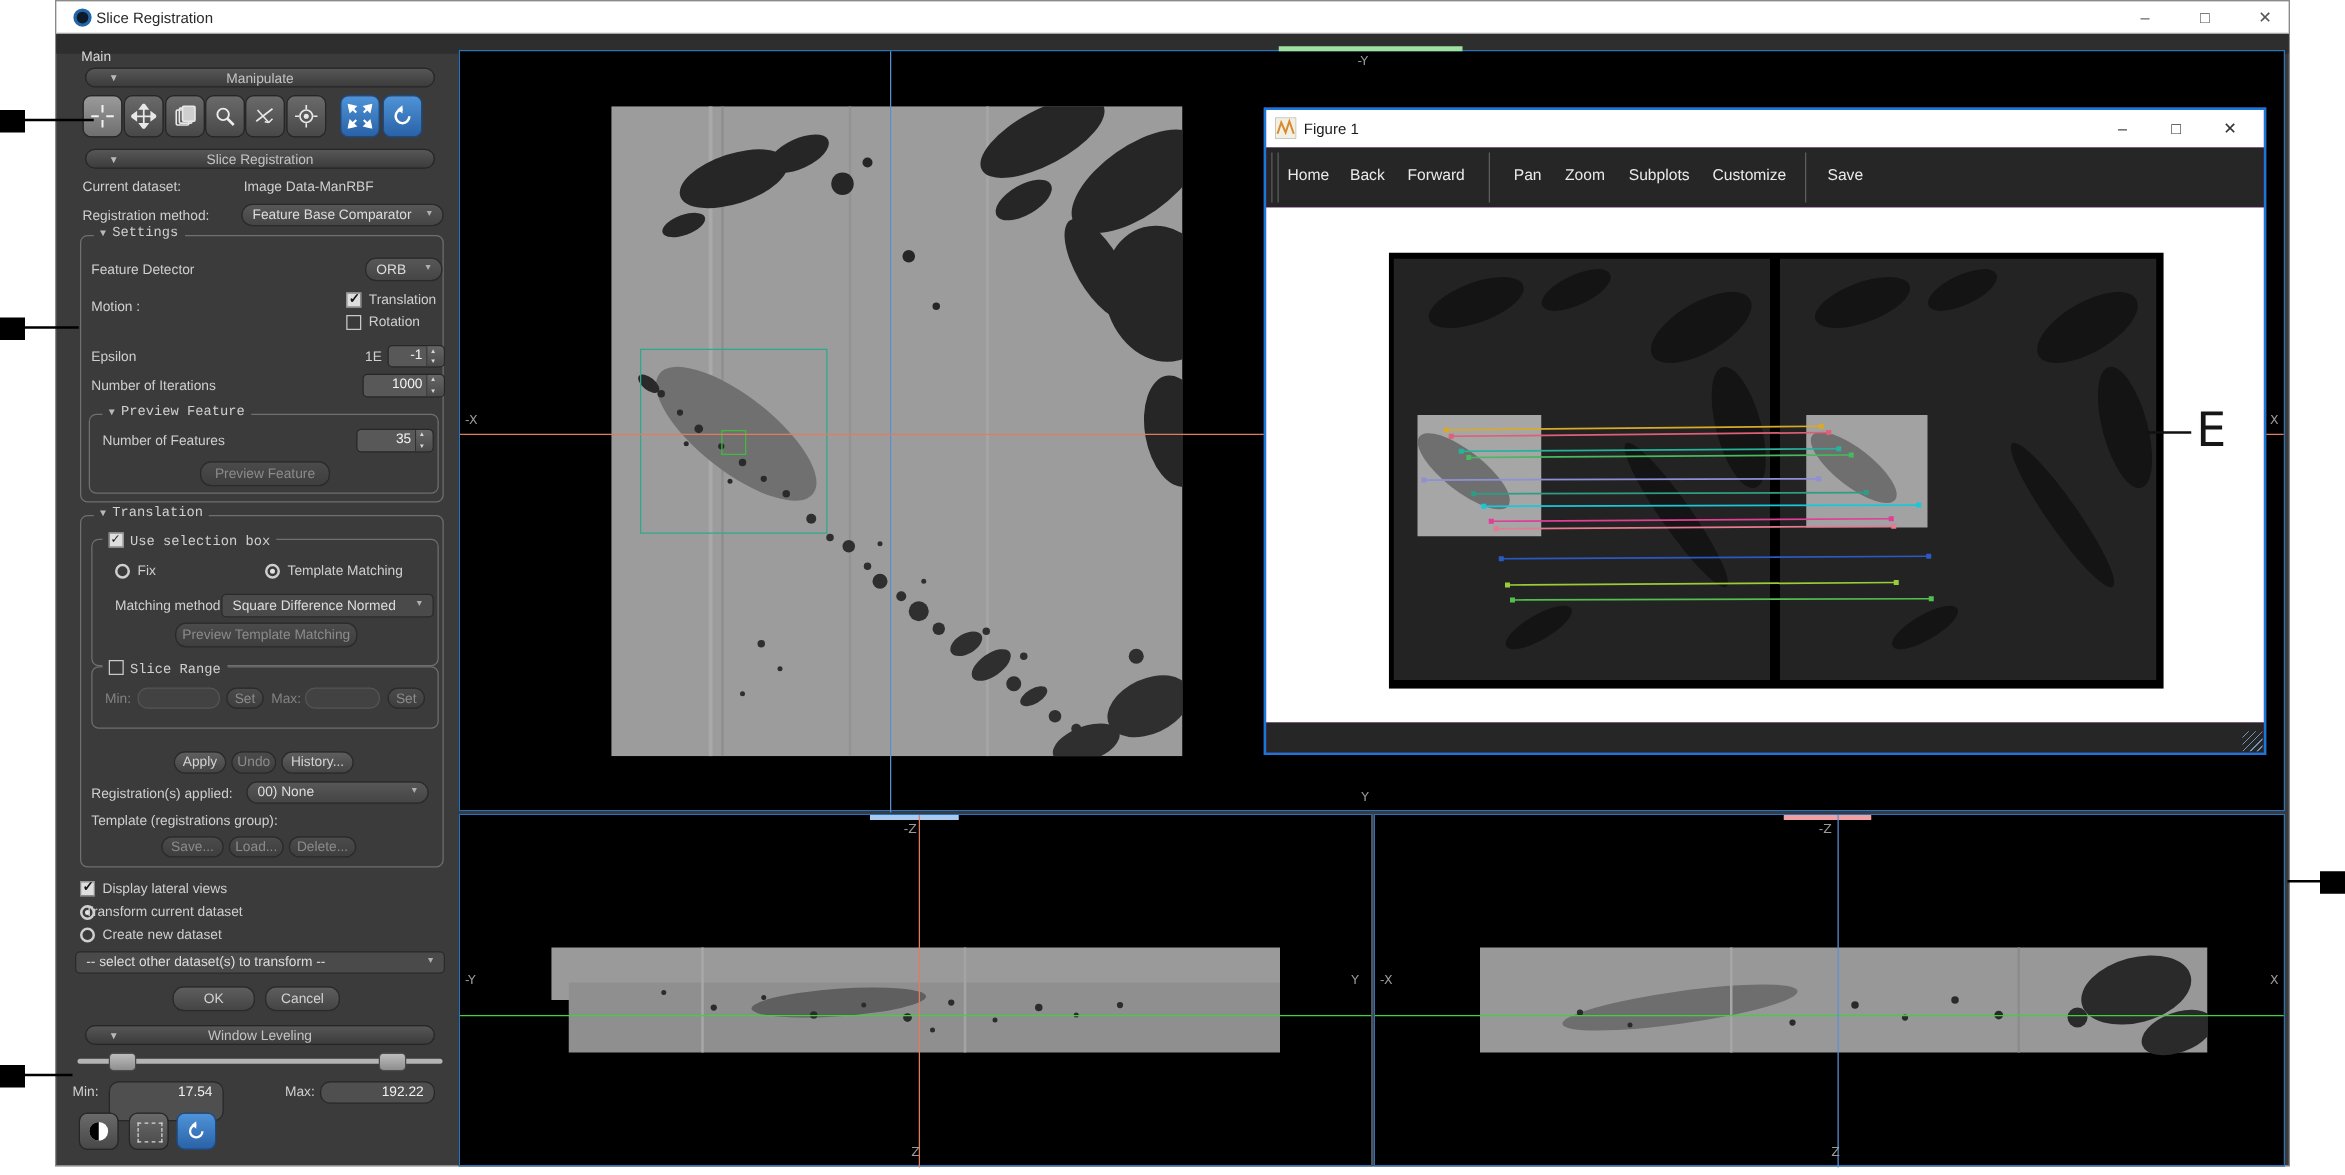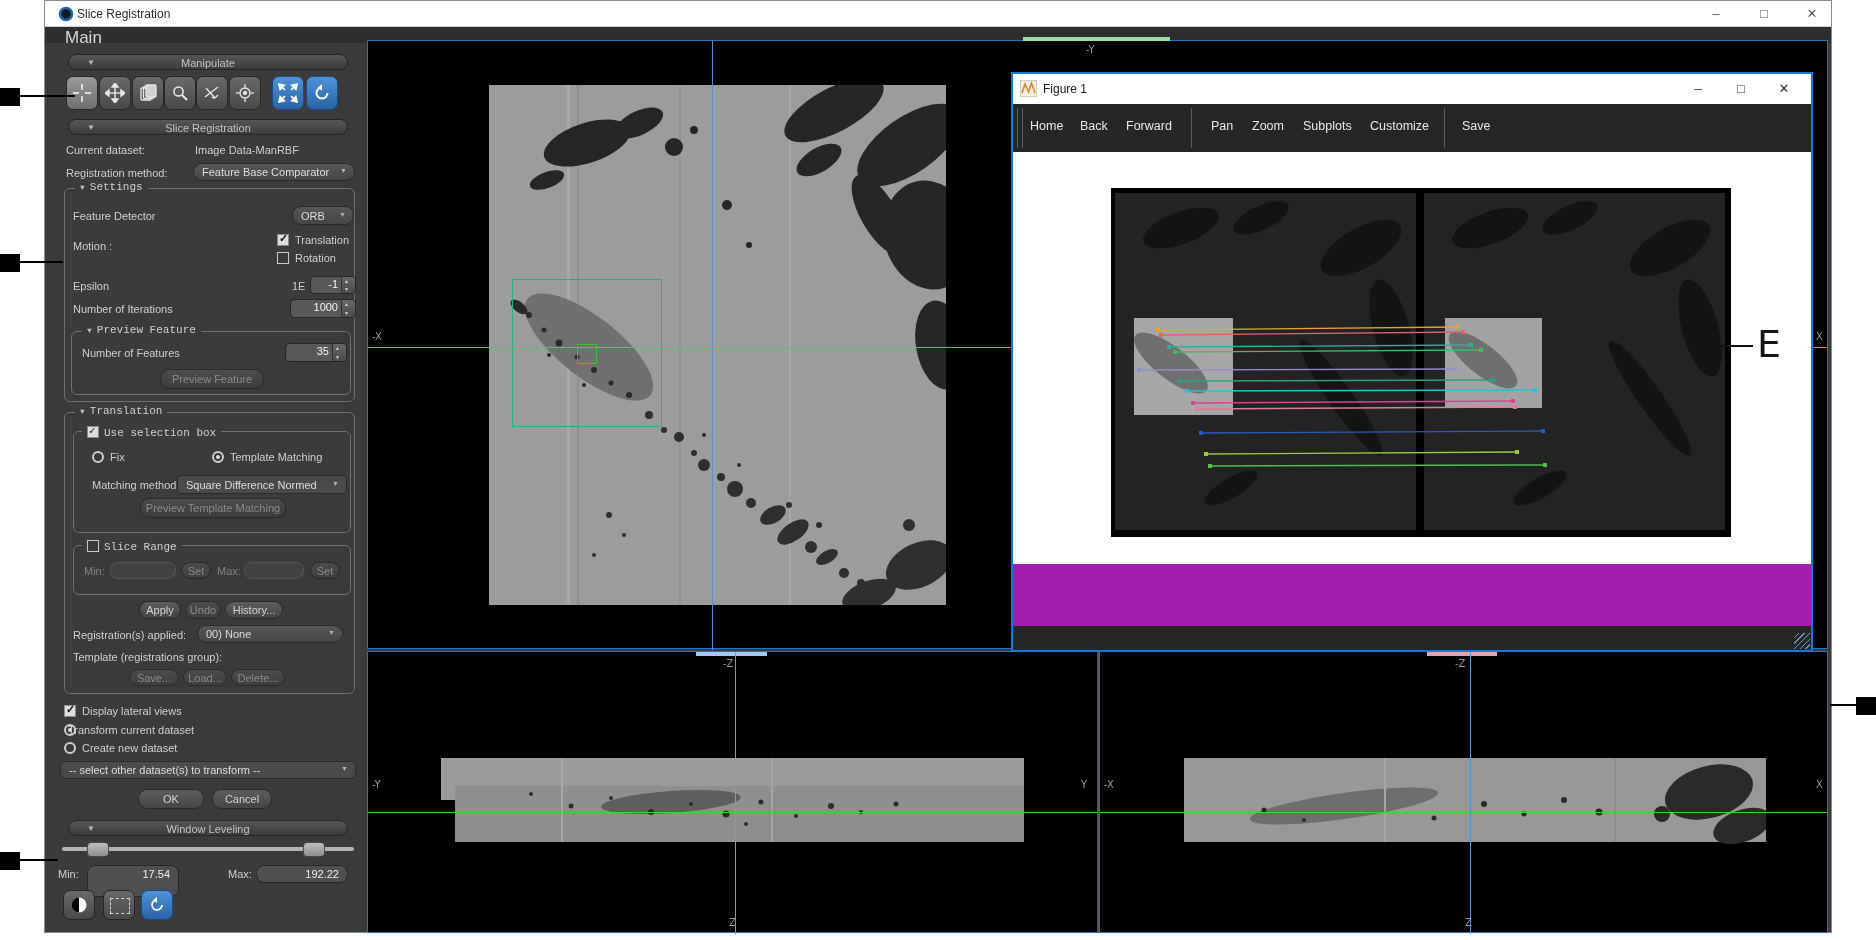"Main" .menubar .menu { font-size: 17px -> 11px; top: 1px -> 13px }
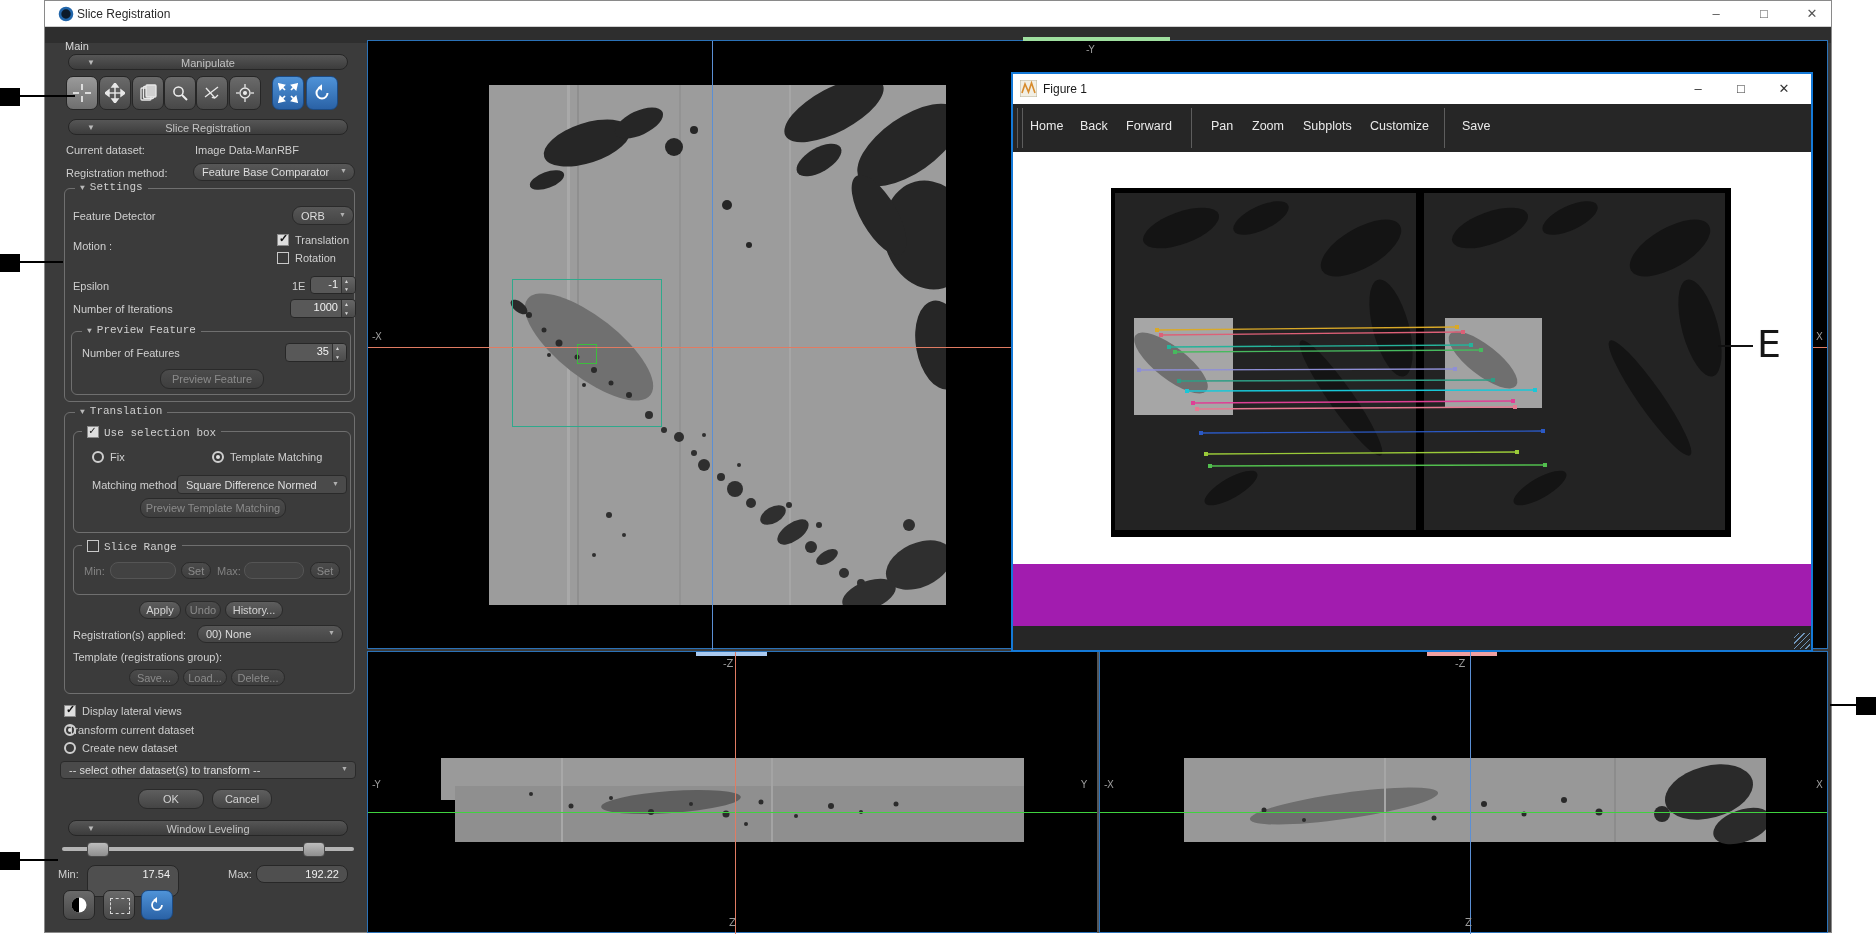"Figure 1" .figwin { height: 580px -> 518px; top: 72px -> 86px }
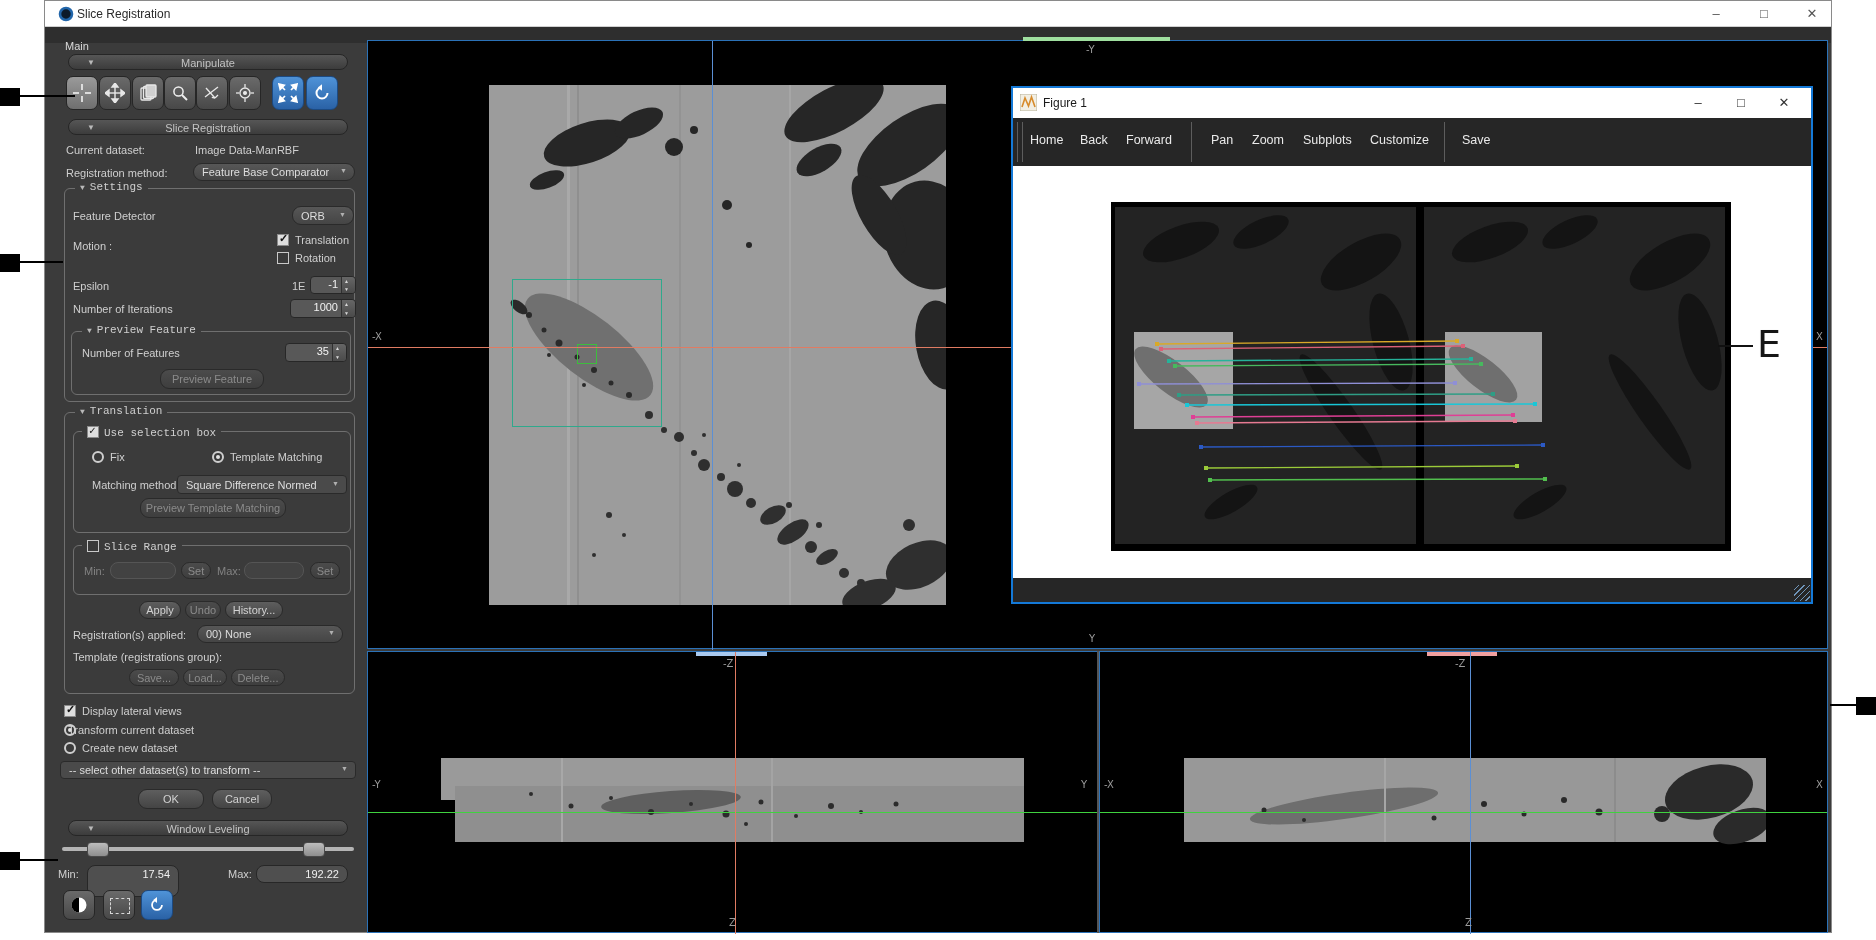"Slice Range" div.fieldset { top: 132px -> 120px }
